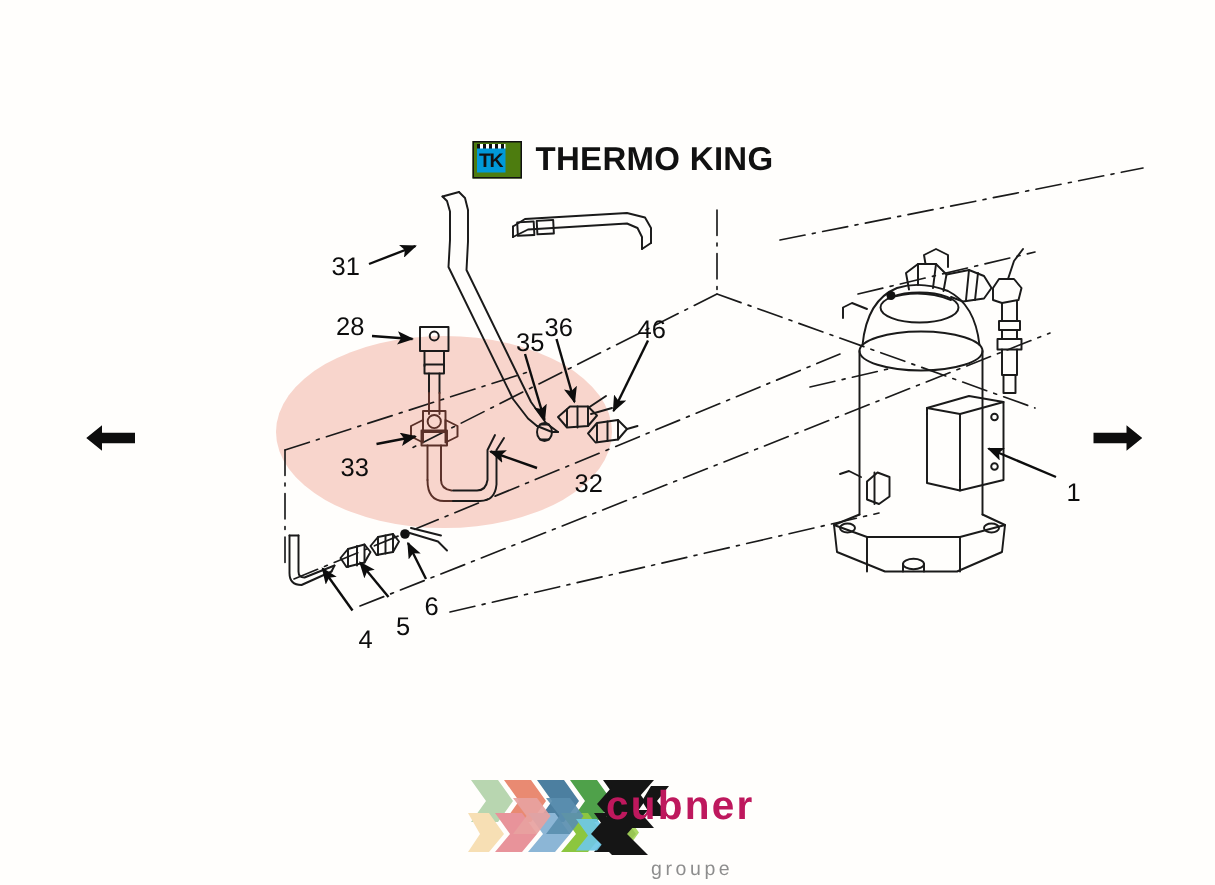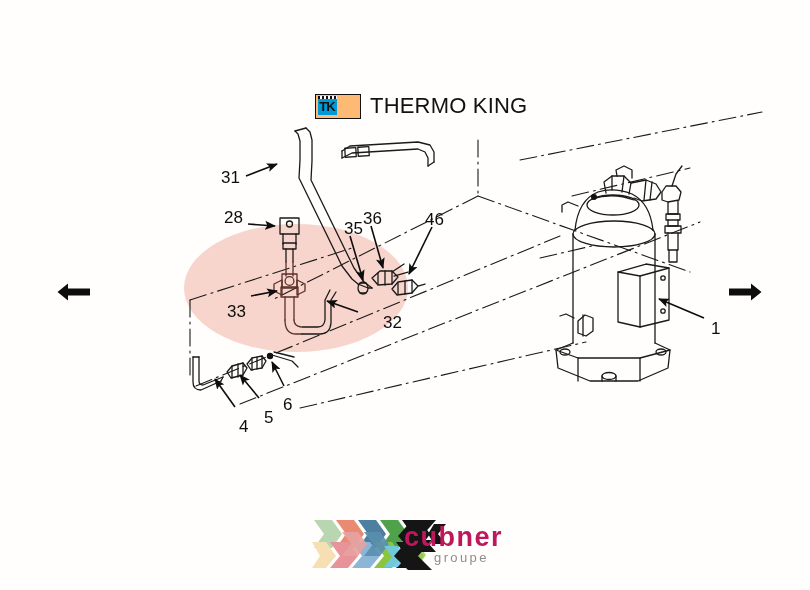"TK" #tk-mark { background: #fdba74 -> #4d7c0f; width: 46px -> 33px }
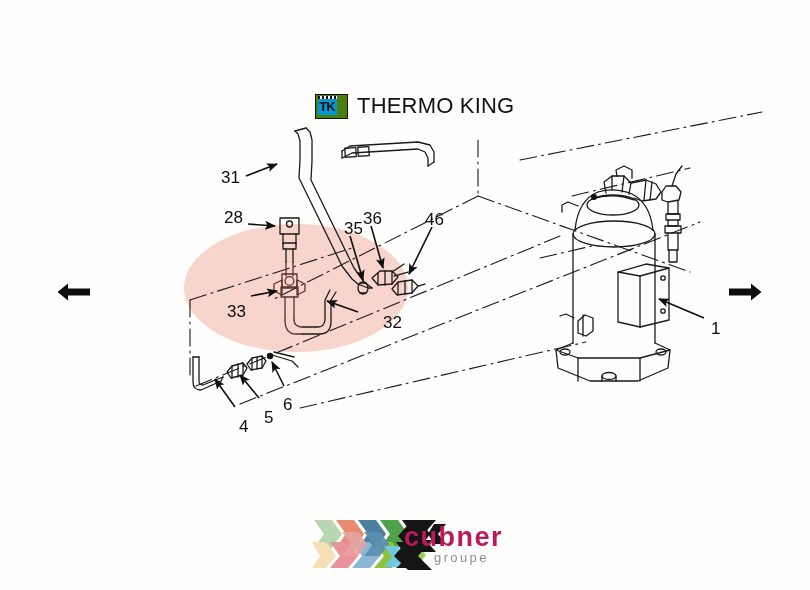"THERMO KING" #tk-wordmark { font-weight: normal -> bold }
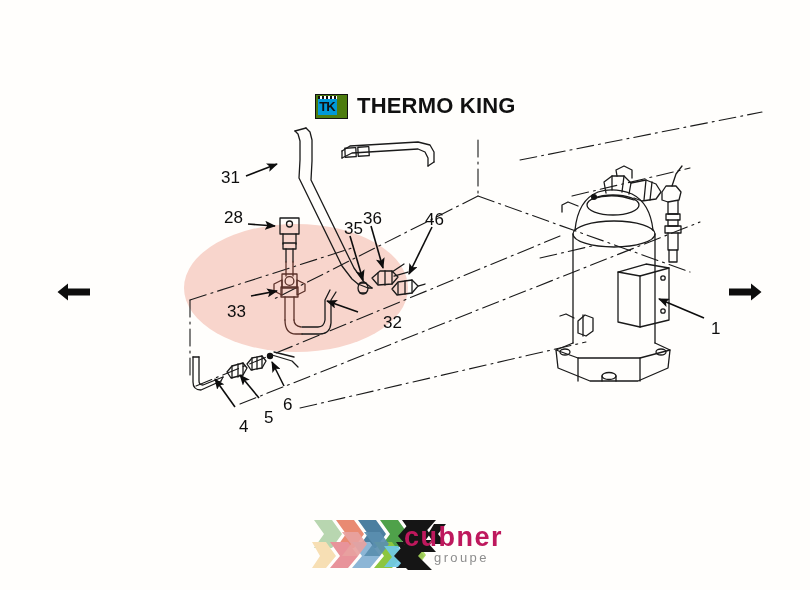"groupe" #cubner-sub { top: 551px -> 572px }
